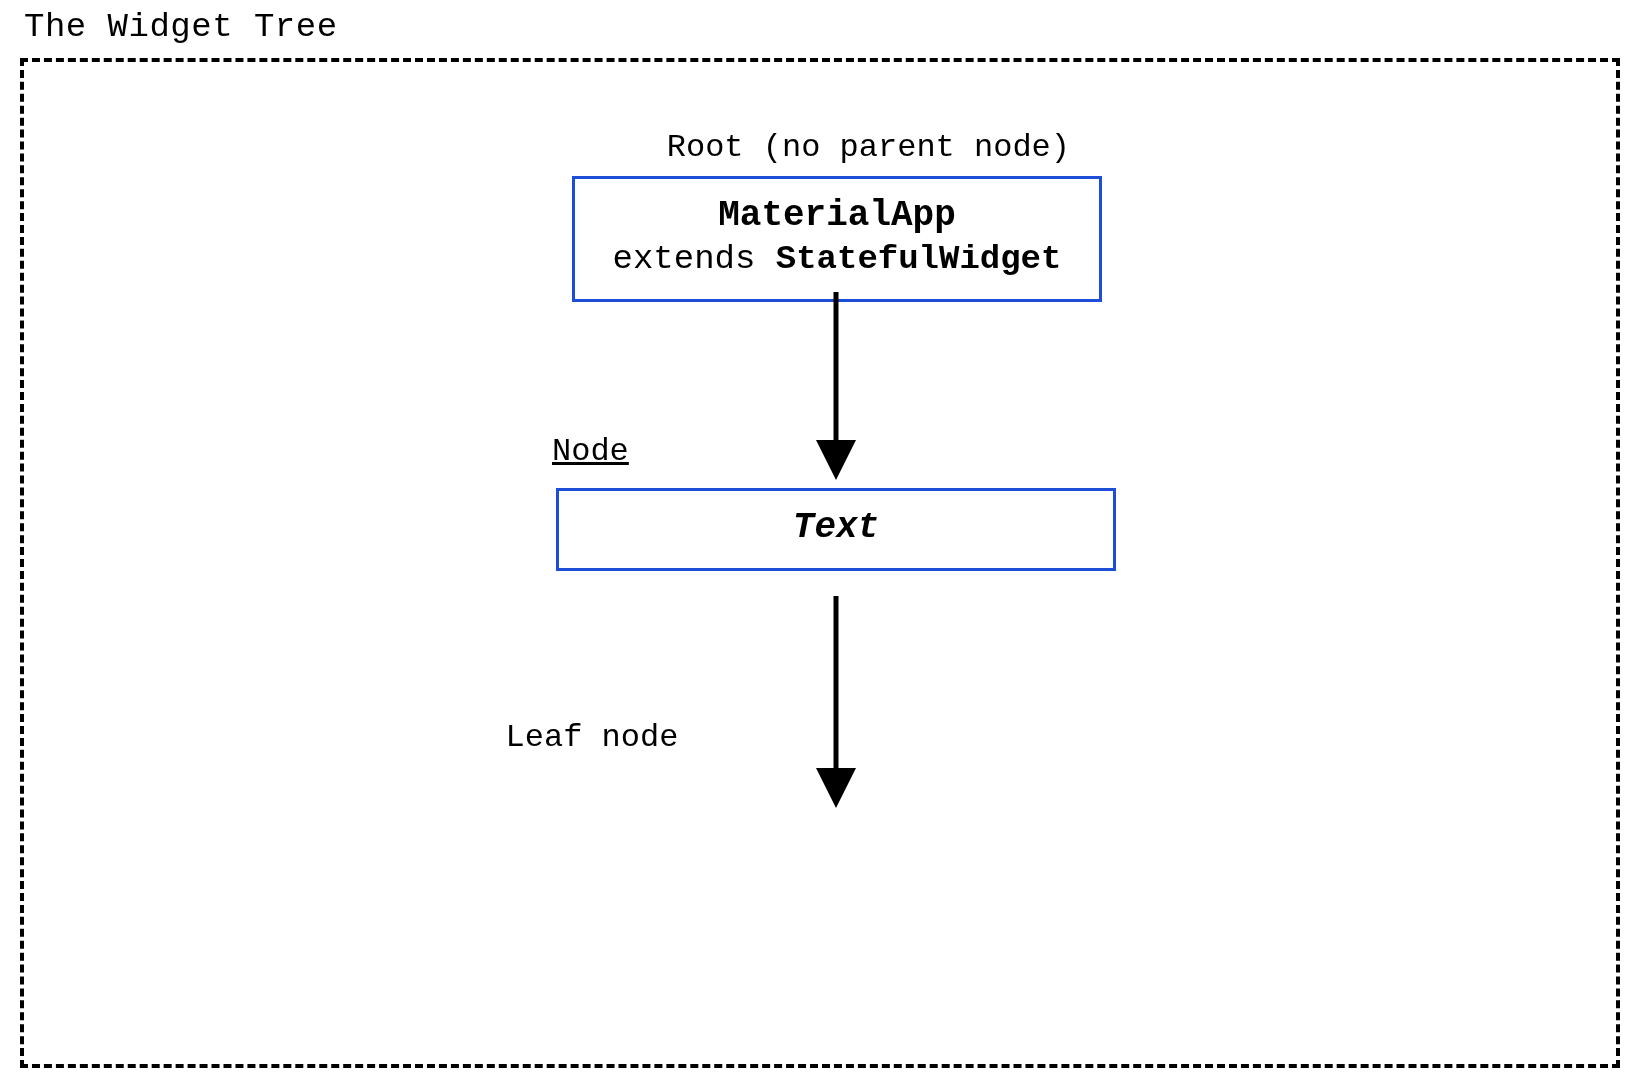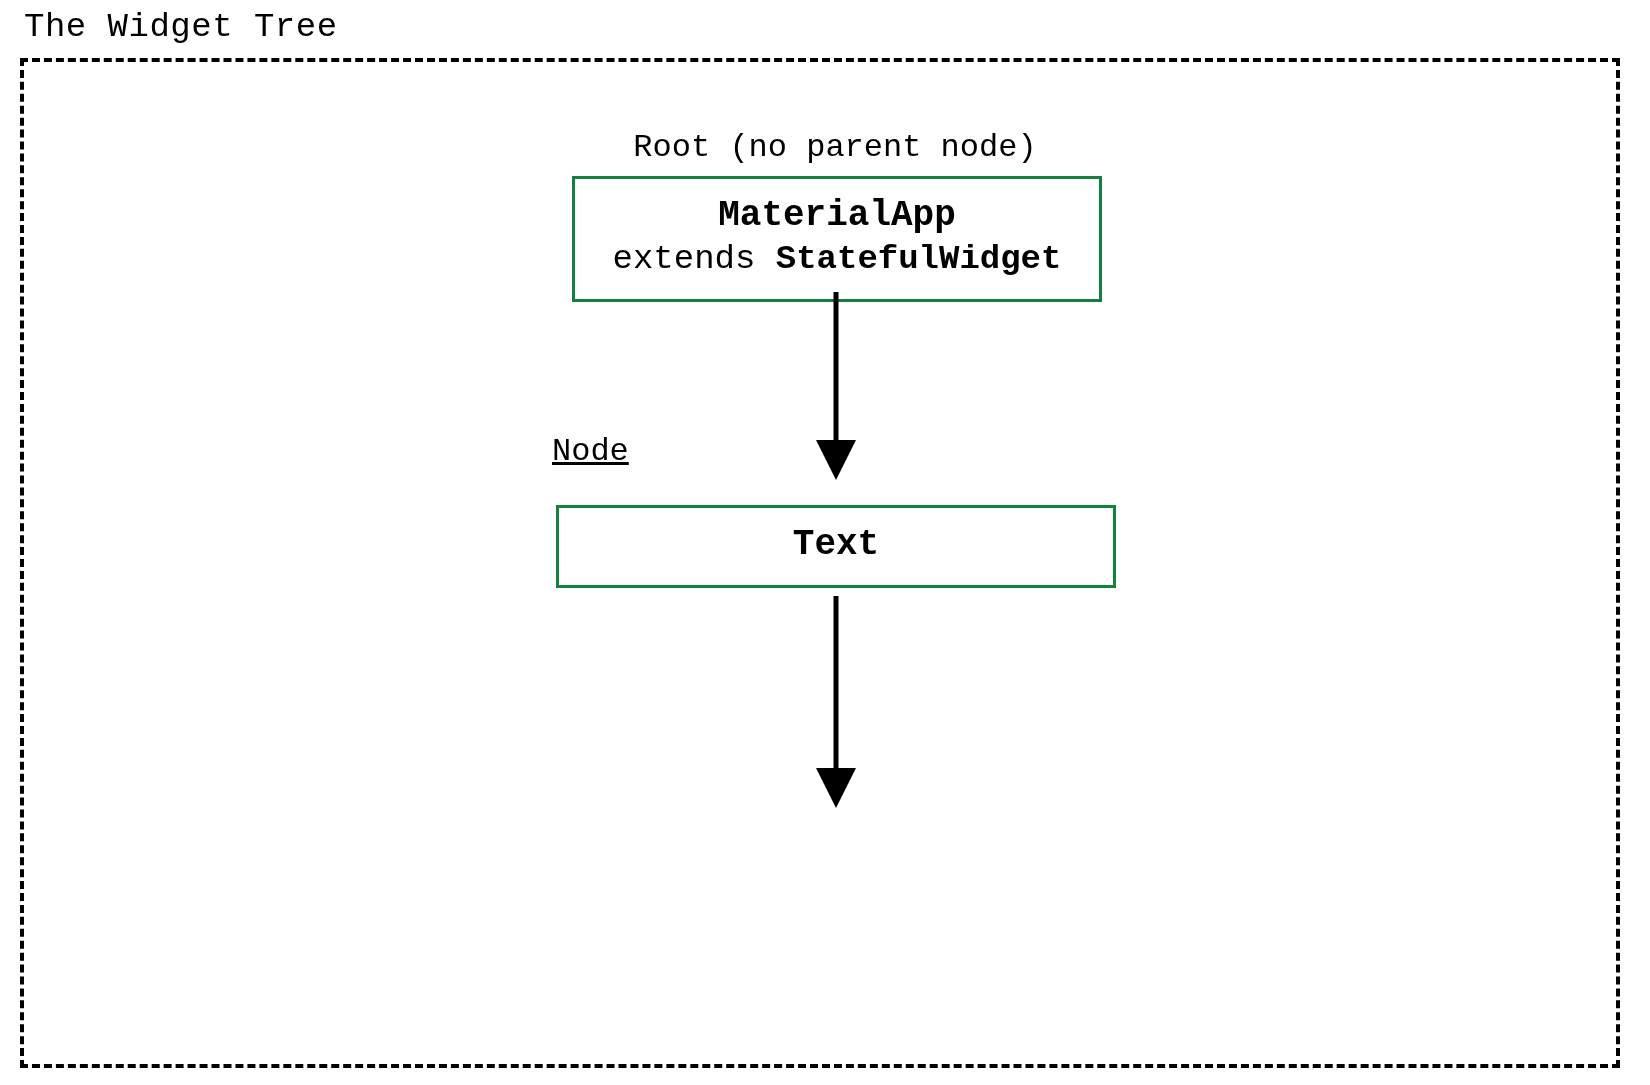"Root (no parent node)" .annot { text-align: center -> right }
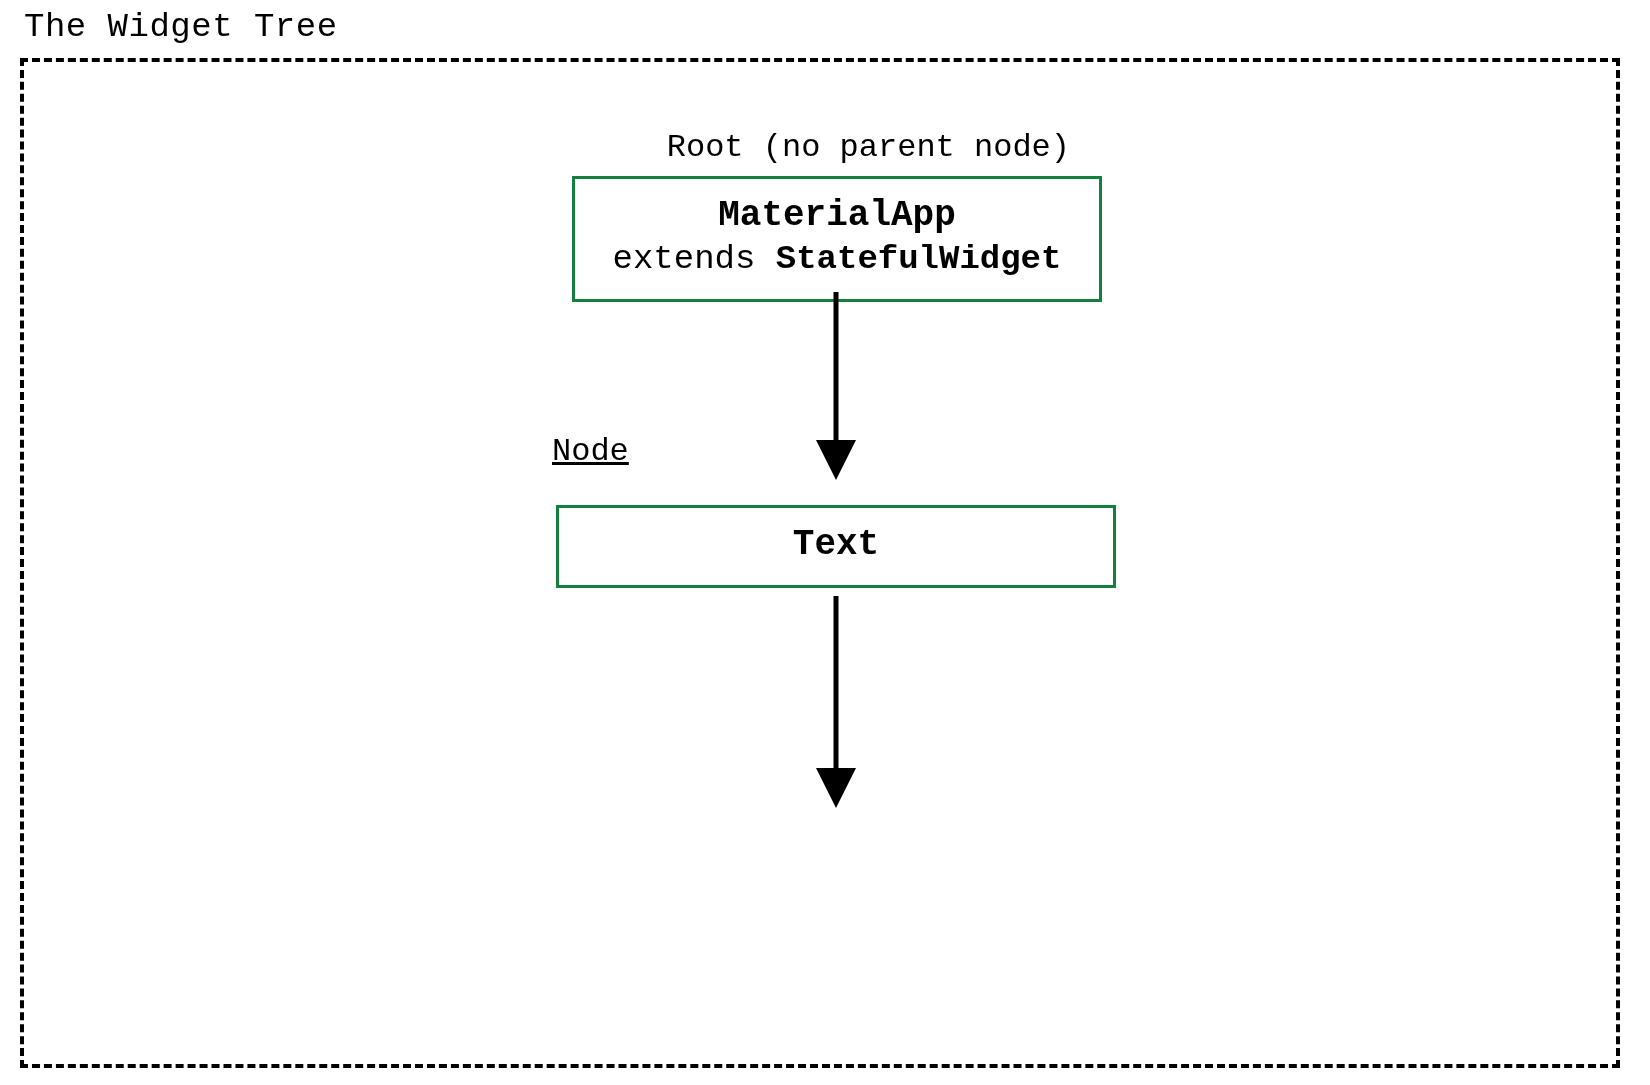"MaterialApp" .node-box { border: 3px solid #15803d -> 3px solid #1d4ed8 }
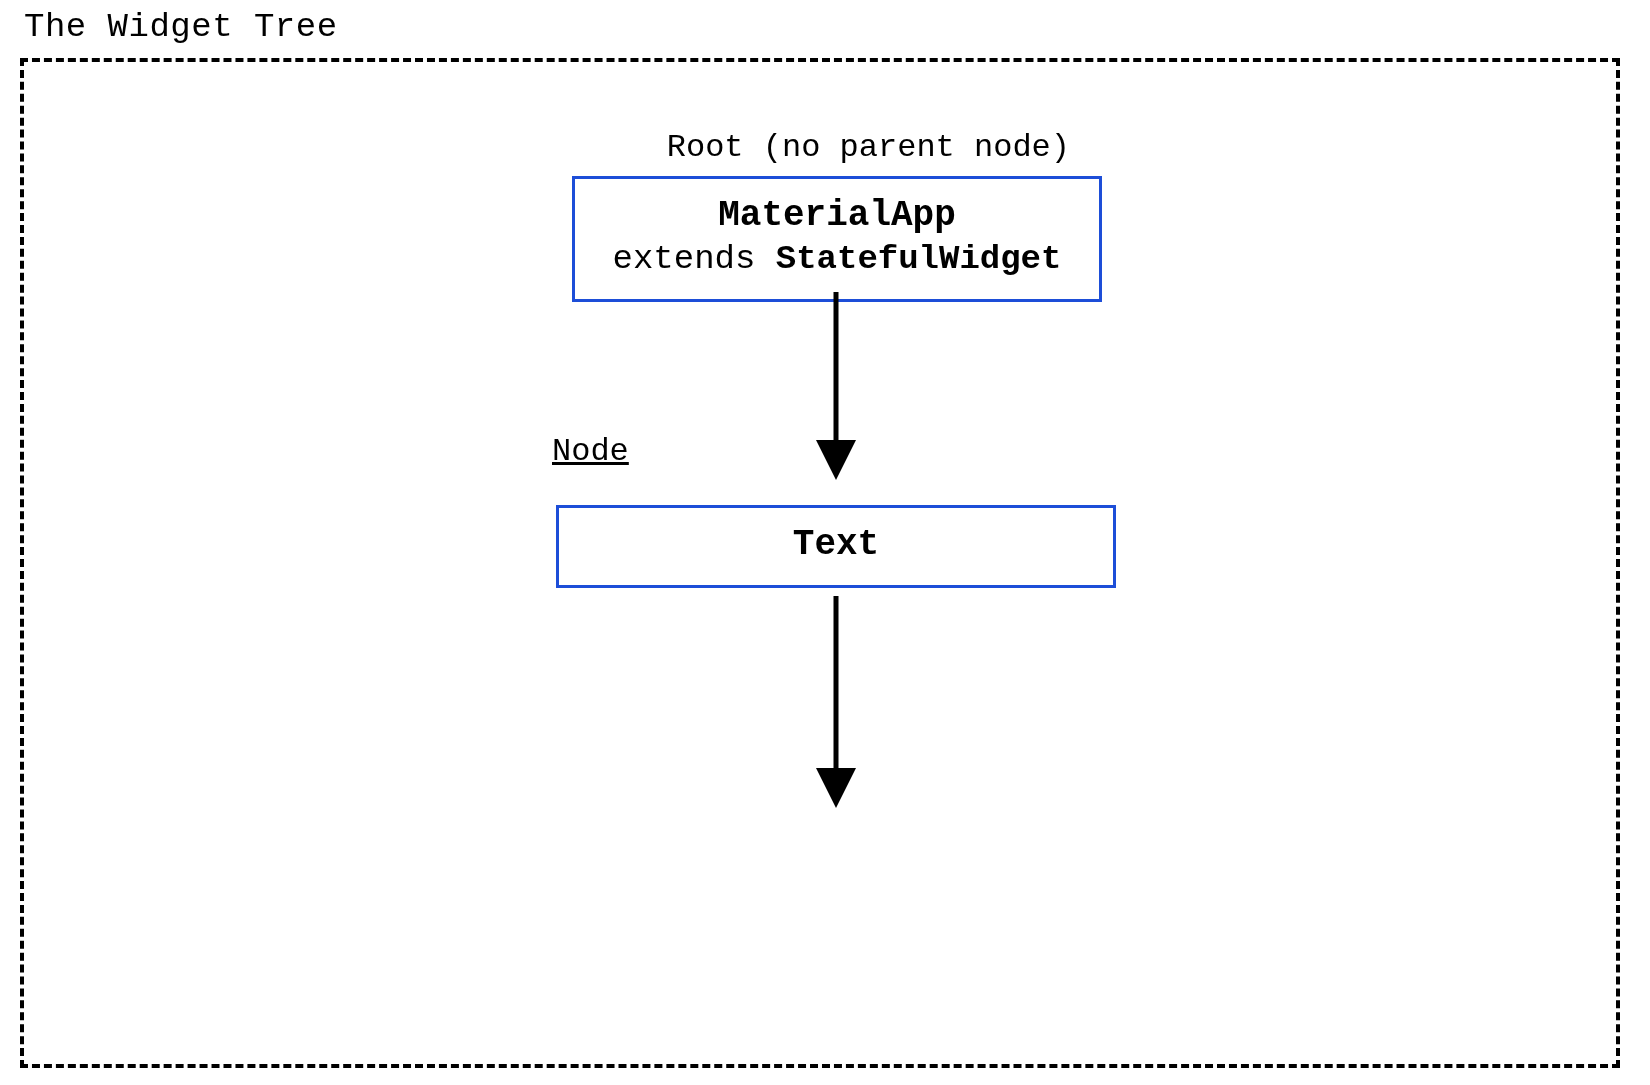"Text" div.node-box { font-style: none -> italic; top: 505px -> 488px }
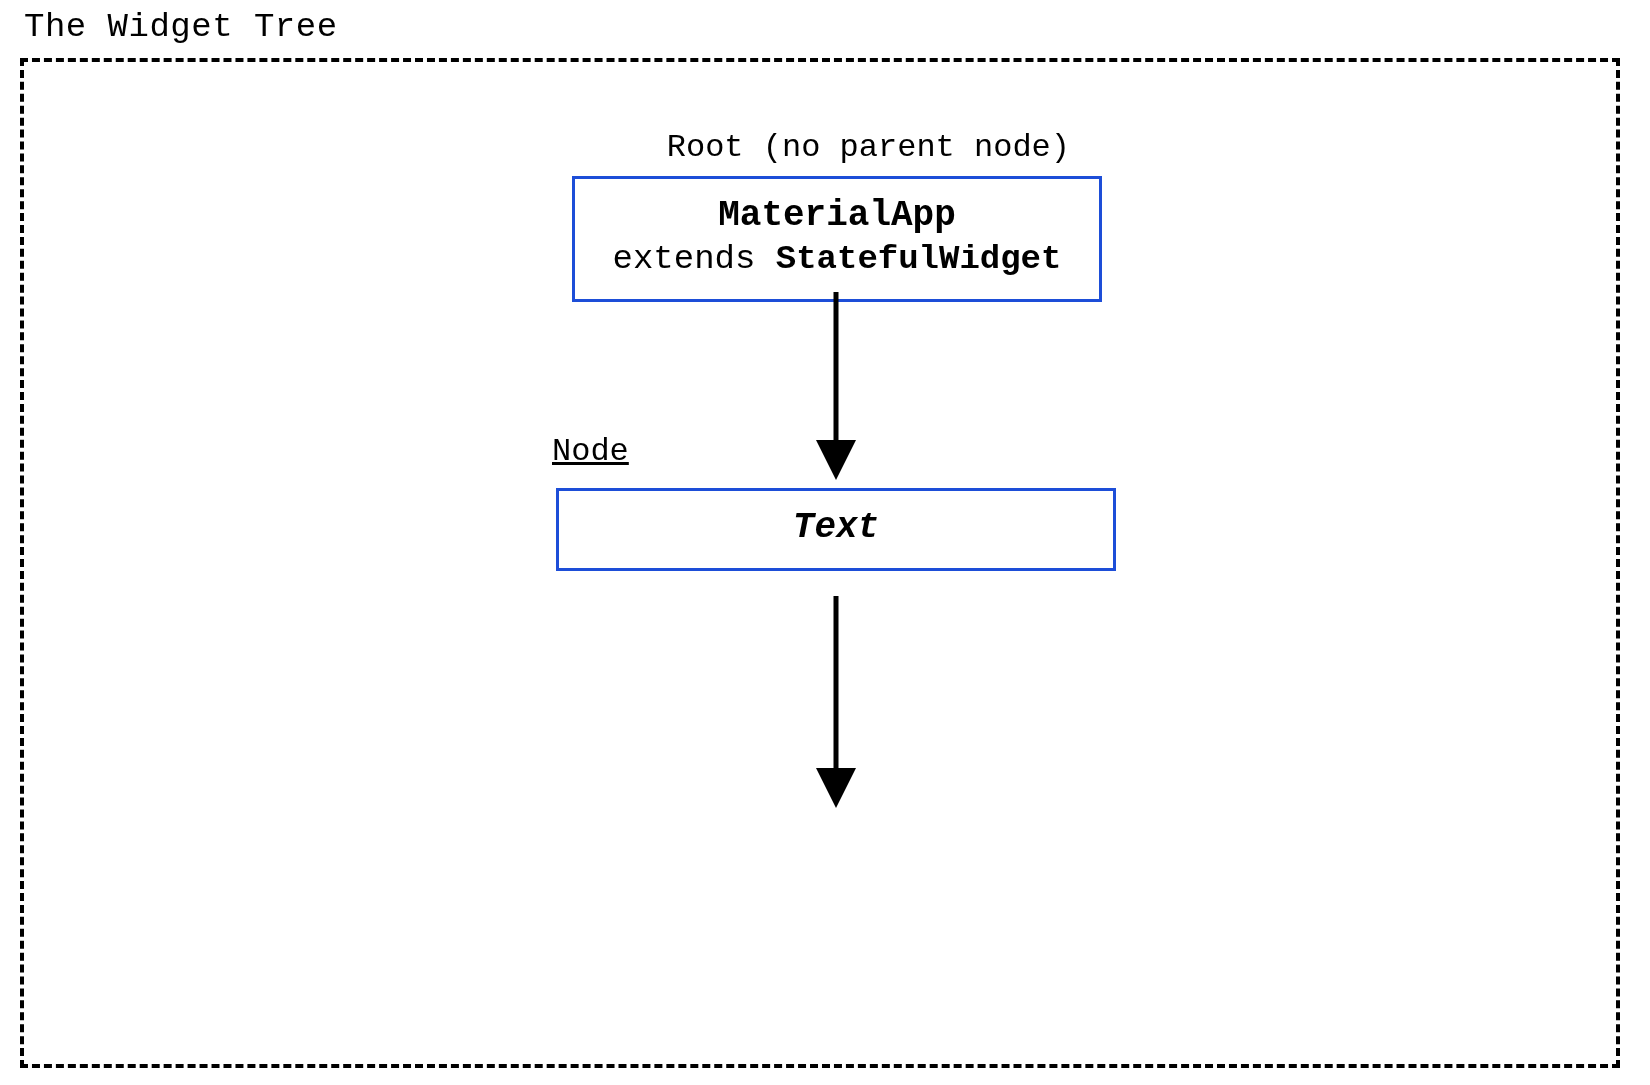"Leaf node" div { html: none -> <div>Leaf node</div> }
